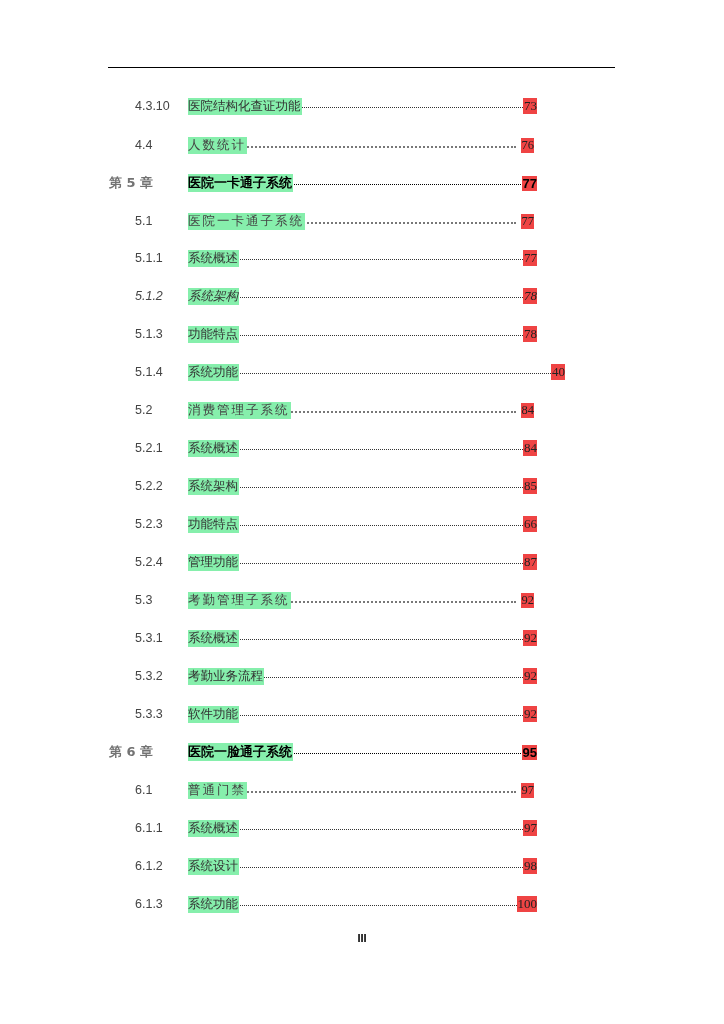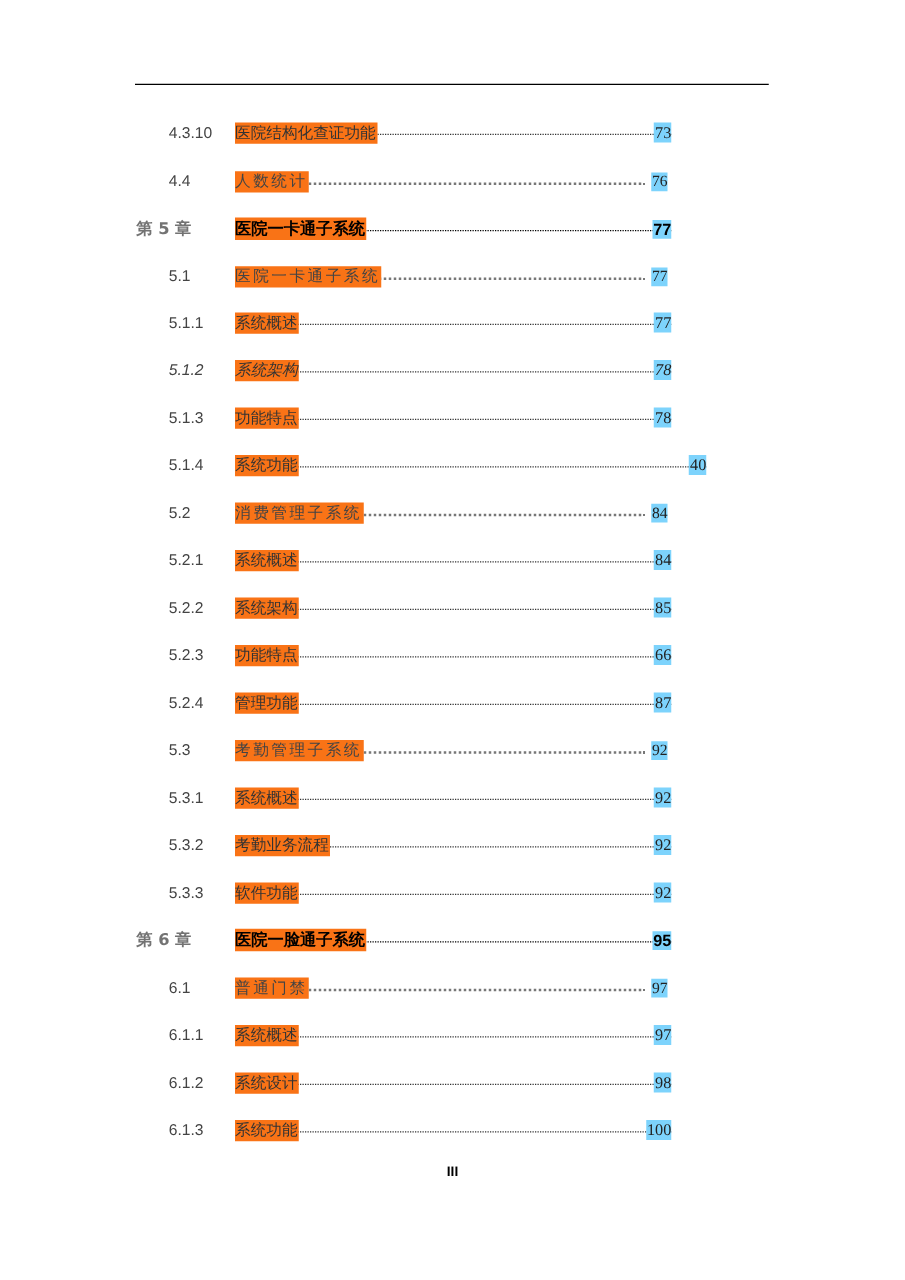"医院结构化查证功能" .row .title { background: #f97316 -> #86efac }
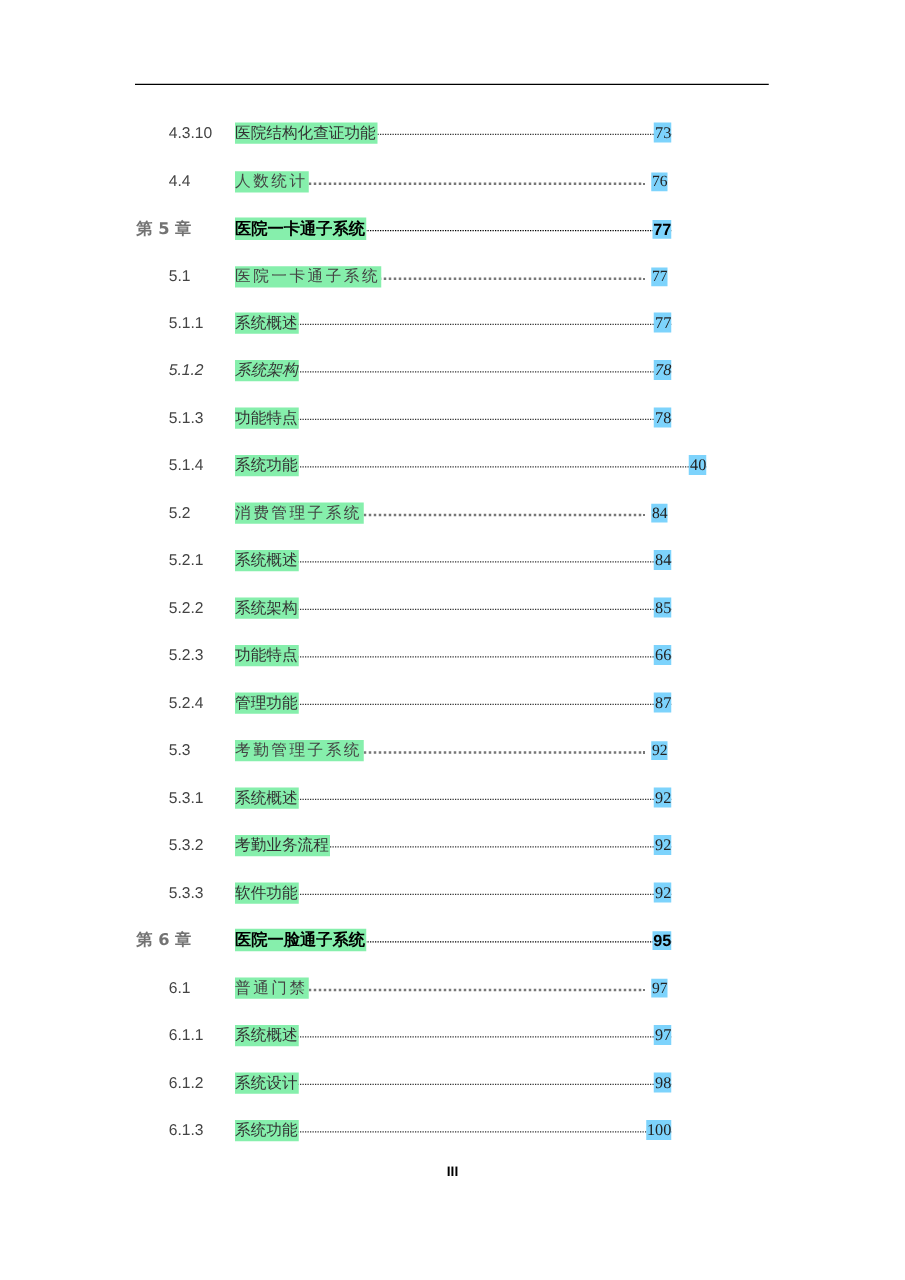"73" .row .page { background: #7dd3fc -> #ef4444 }
